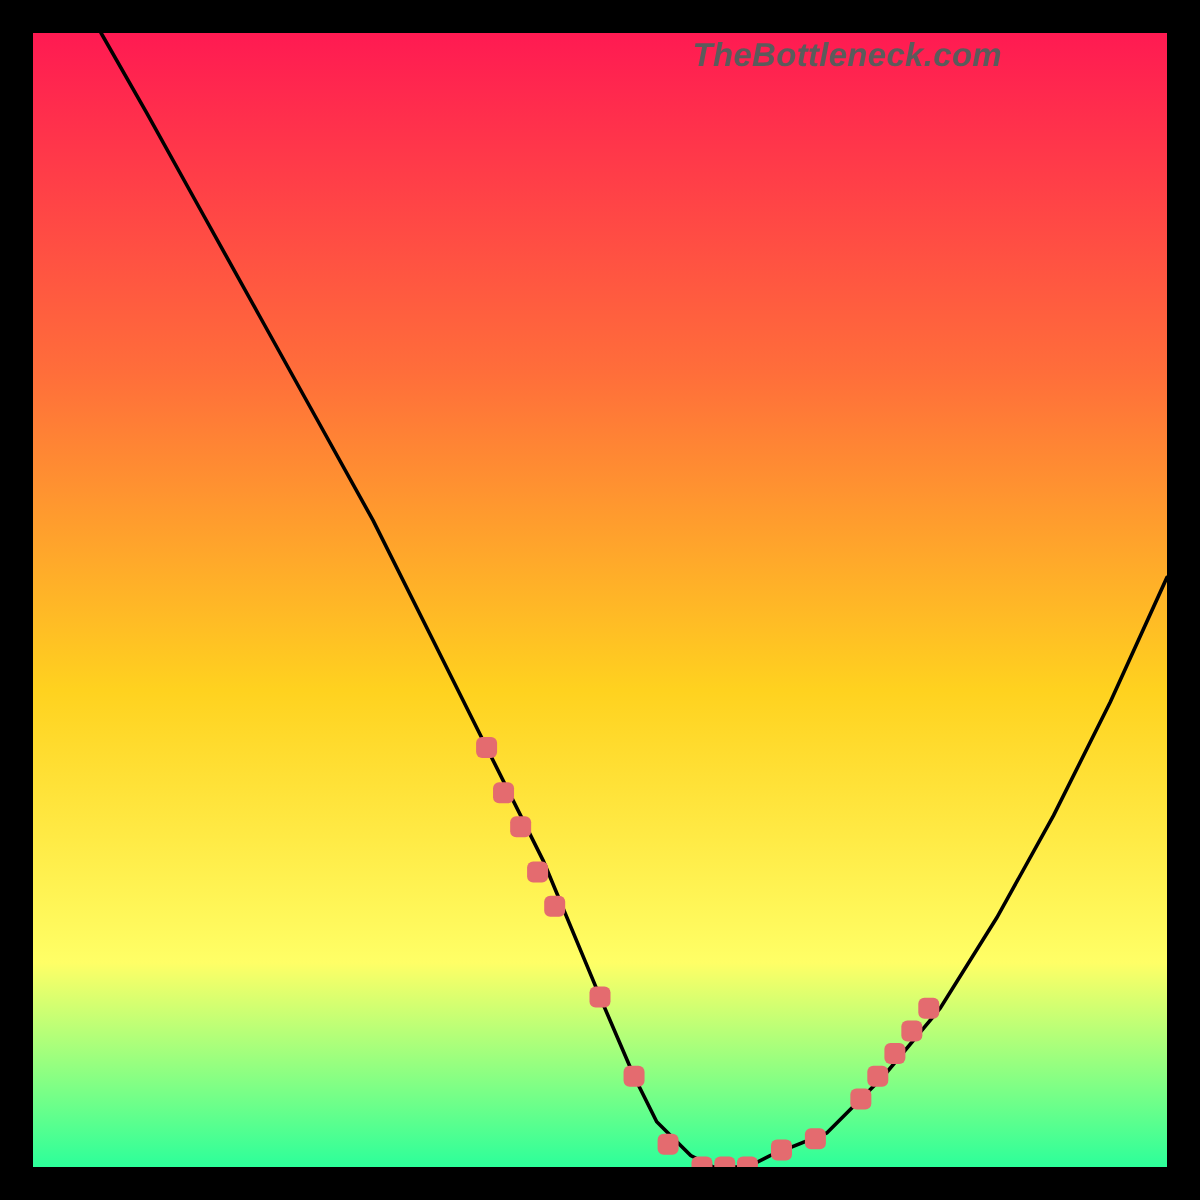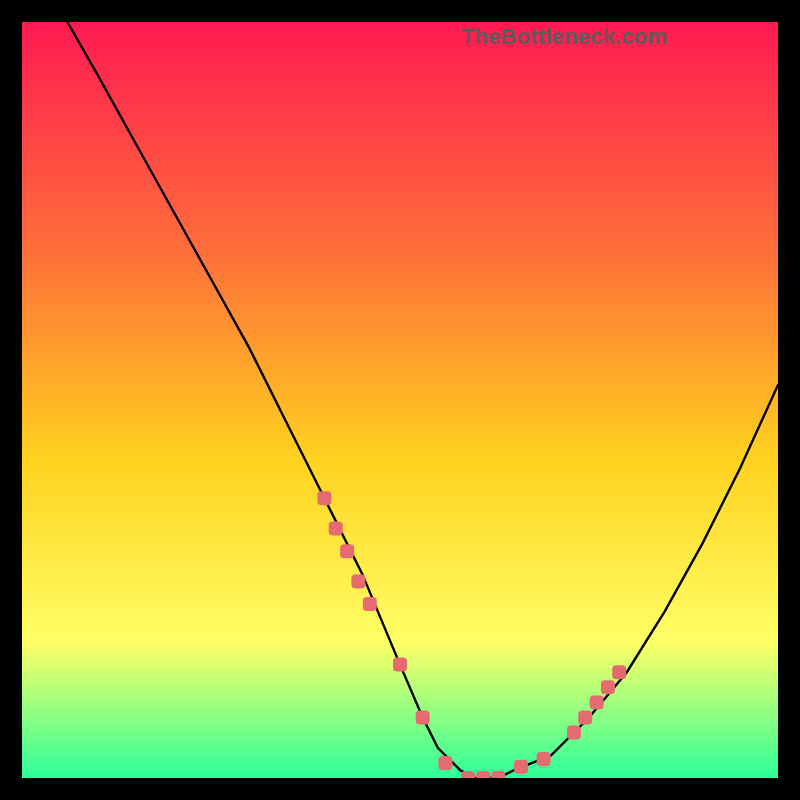"TheBottleneck.com" .frame { font-style: none -> italic }
